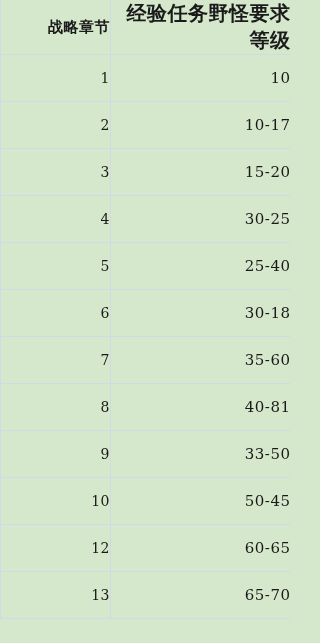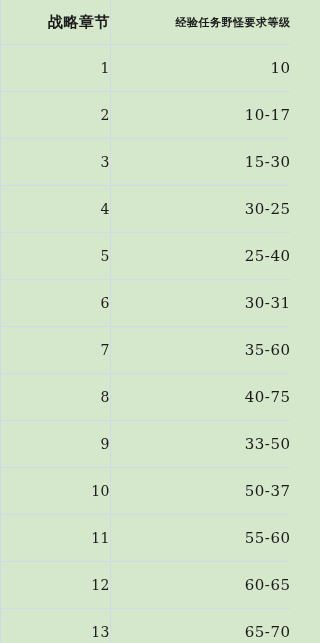"经验任务野怪要求等级" thead th.header-level { font-size: 11px -> 20px }
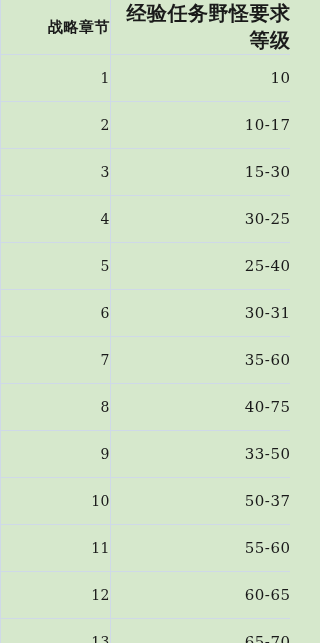"15-30" td.cell-level { text: 15-30 -> 15-20 }
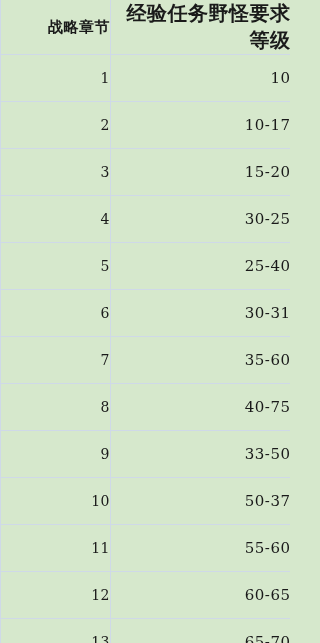"30-31" td.cell-level { text: 30-31 -> 30-18 }
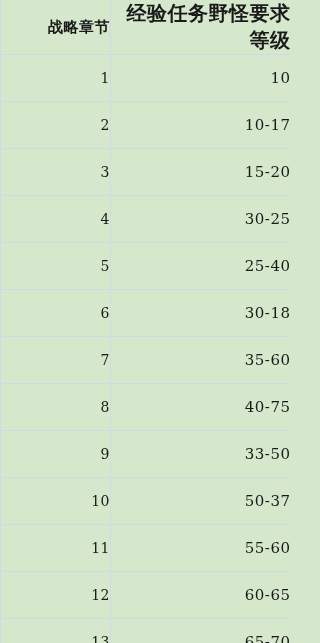"40-75" td.cell-level { text: 40-75 -> 40-81 }
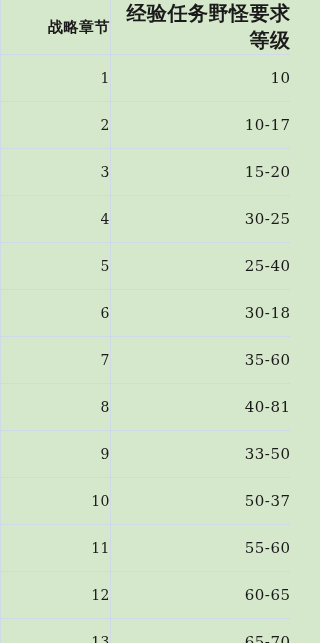"50-37" td.cell-level { text: 50-37 -> 50-45 }
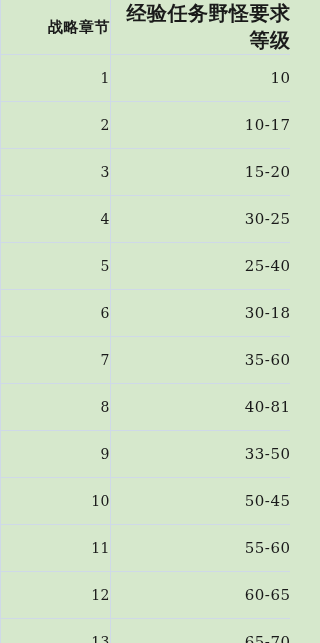"11" tr { html: <tr> <td>11</td> <td>55-60</td> </tr> -> none }
